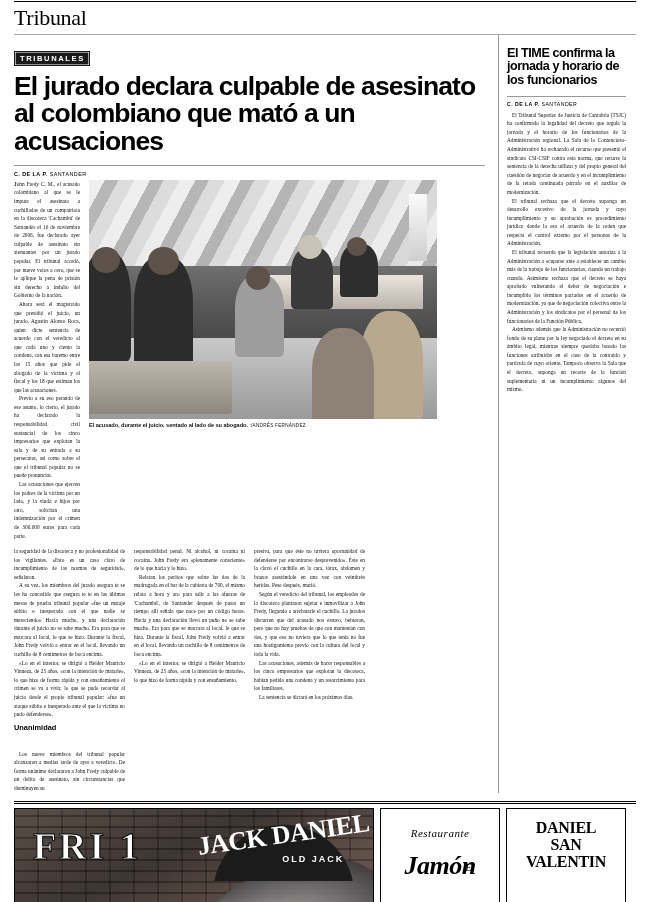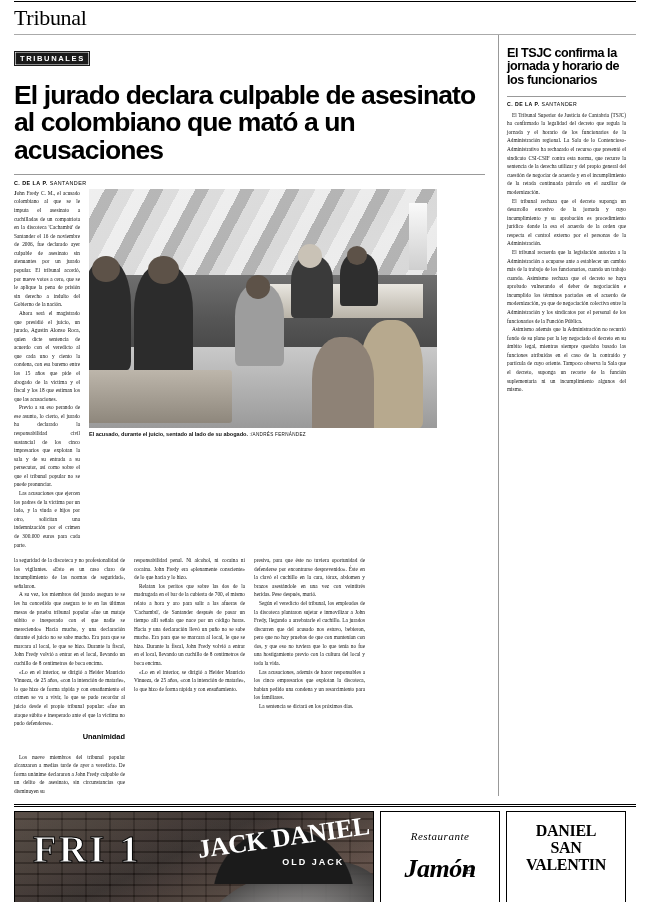"El TSJC confirma la jornada" h2.side-headline { text: TSJC -> TIME }
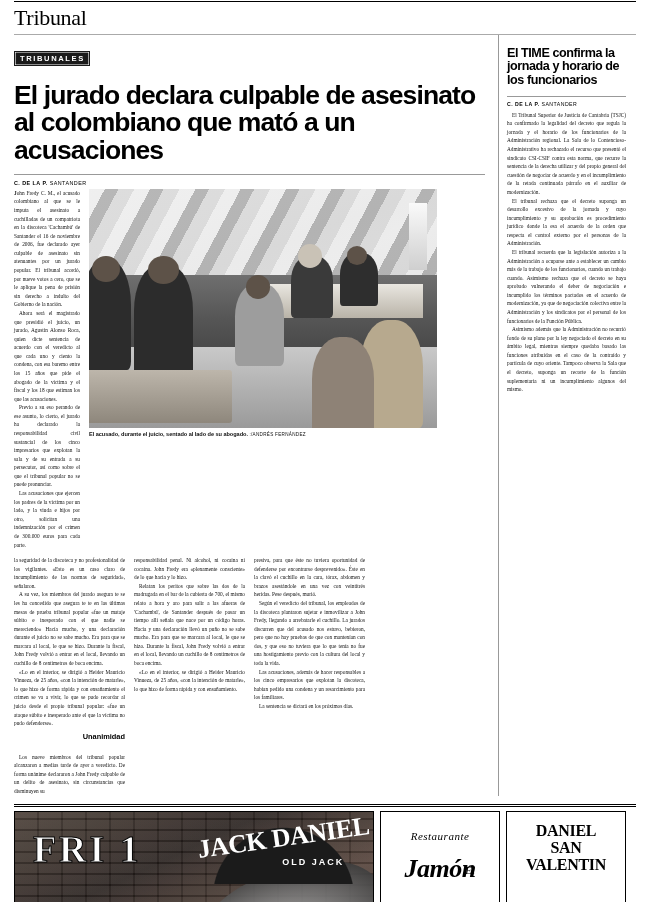"El jurado declara culpable de" h1.headline { margin-top: 16px -> 7px }
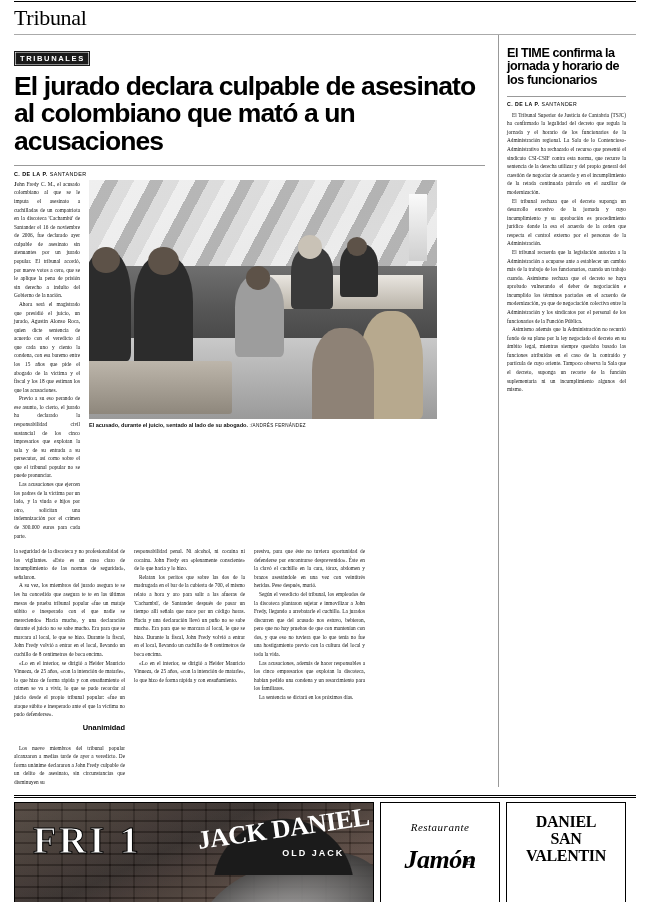"Unanimidad" .sub-b { margin: 4px 0 12px 0 -> 4px 0 18px 0; text-align: right -> none }
